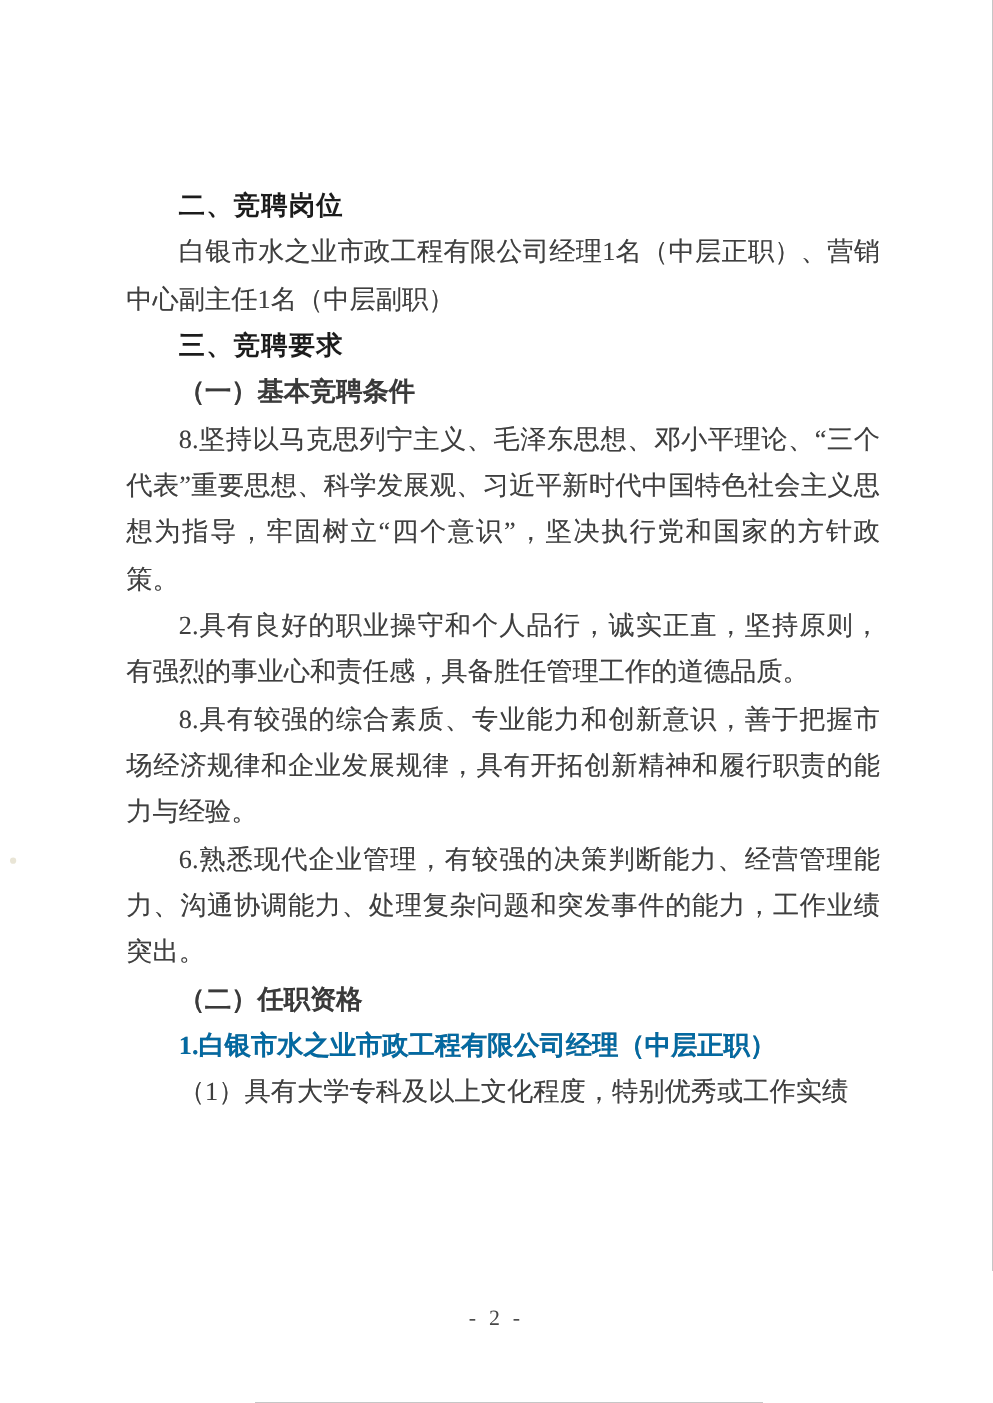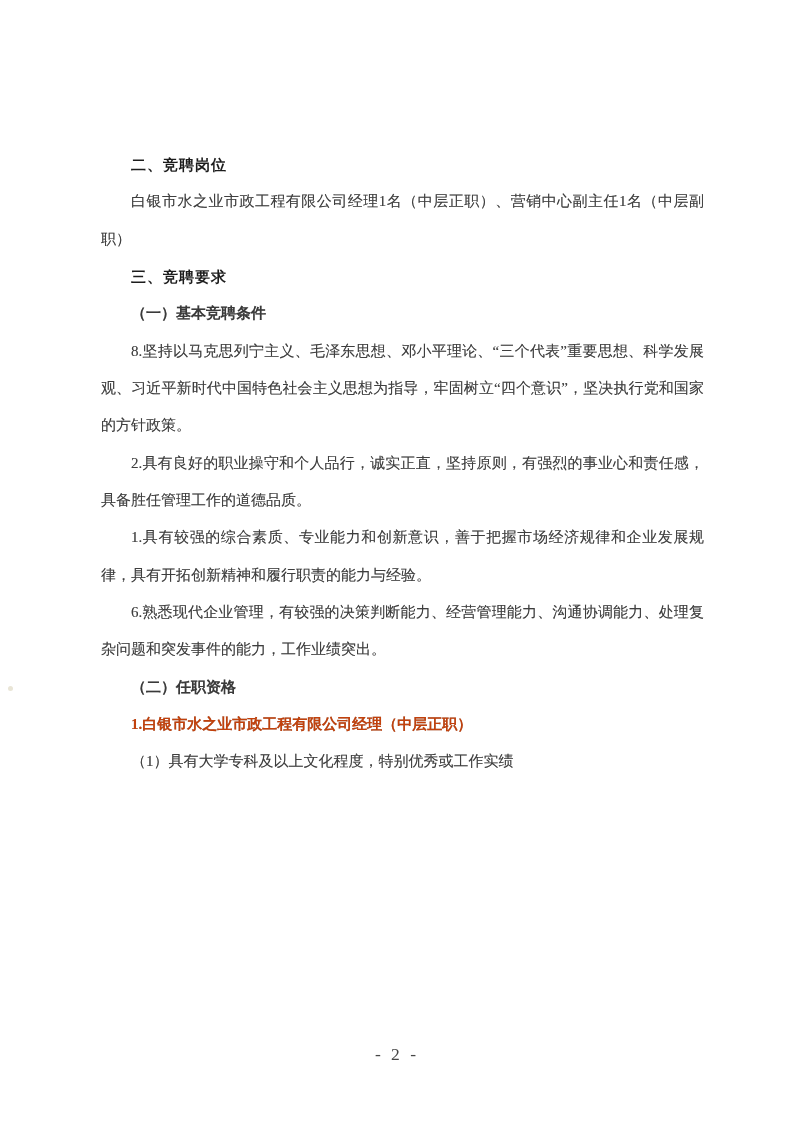"二、竞聘岗位" .content > * { font-size: 15px -> 21px }
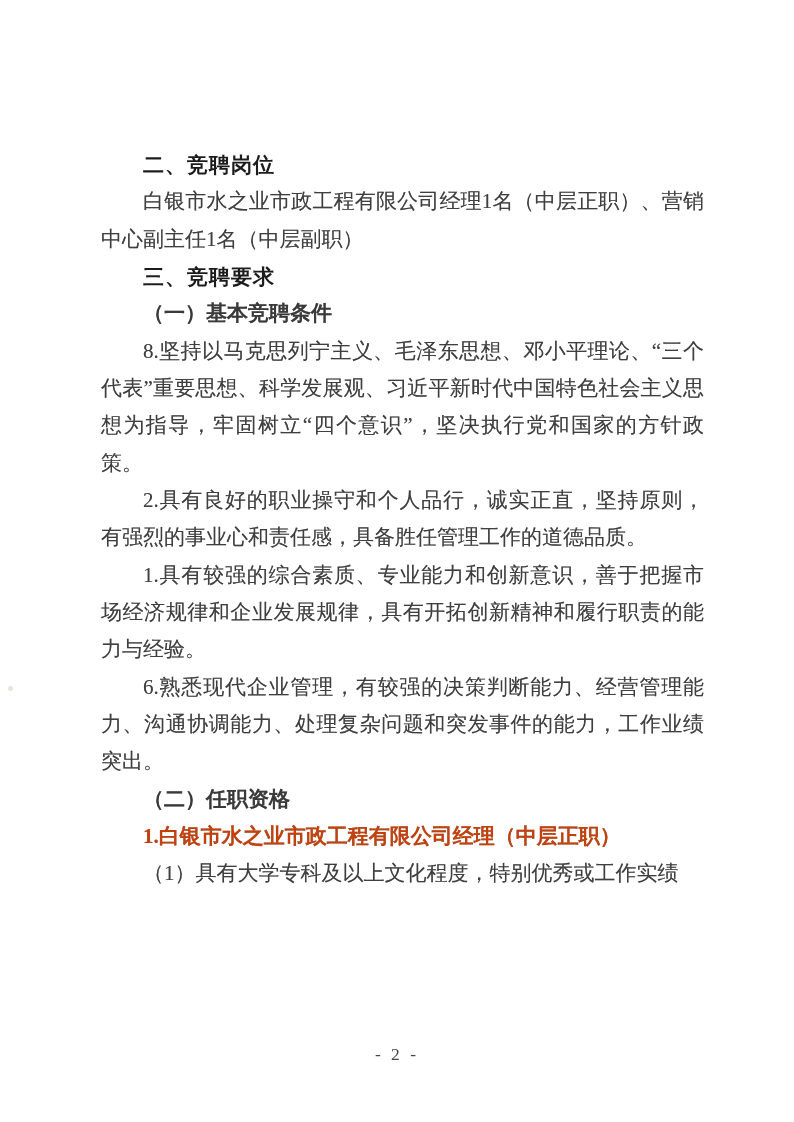"1.具有较强的综合素质、专业能力和创新意识，善于把握市场经济规律和企业发展规律，" p.para { text: 1 -> 8 }
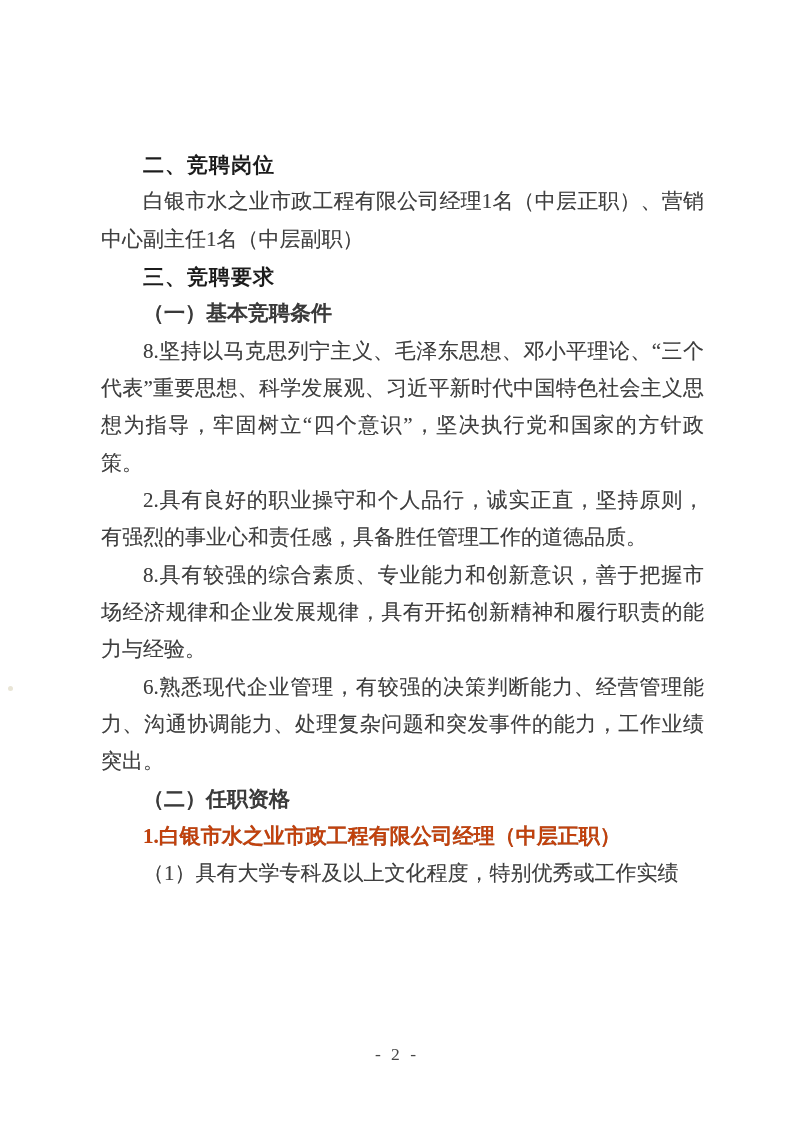"1.白银市水之业市政工程有限公司经理（中层正职）" .h-bold-serif { color: #c2410c -> #0369a1 }
